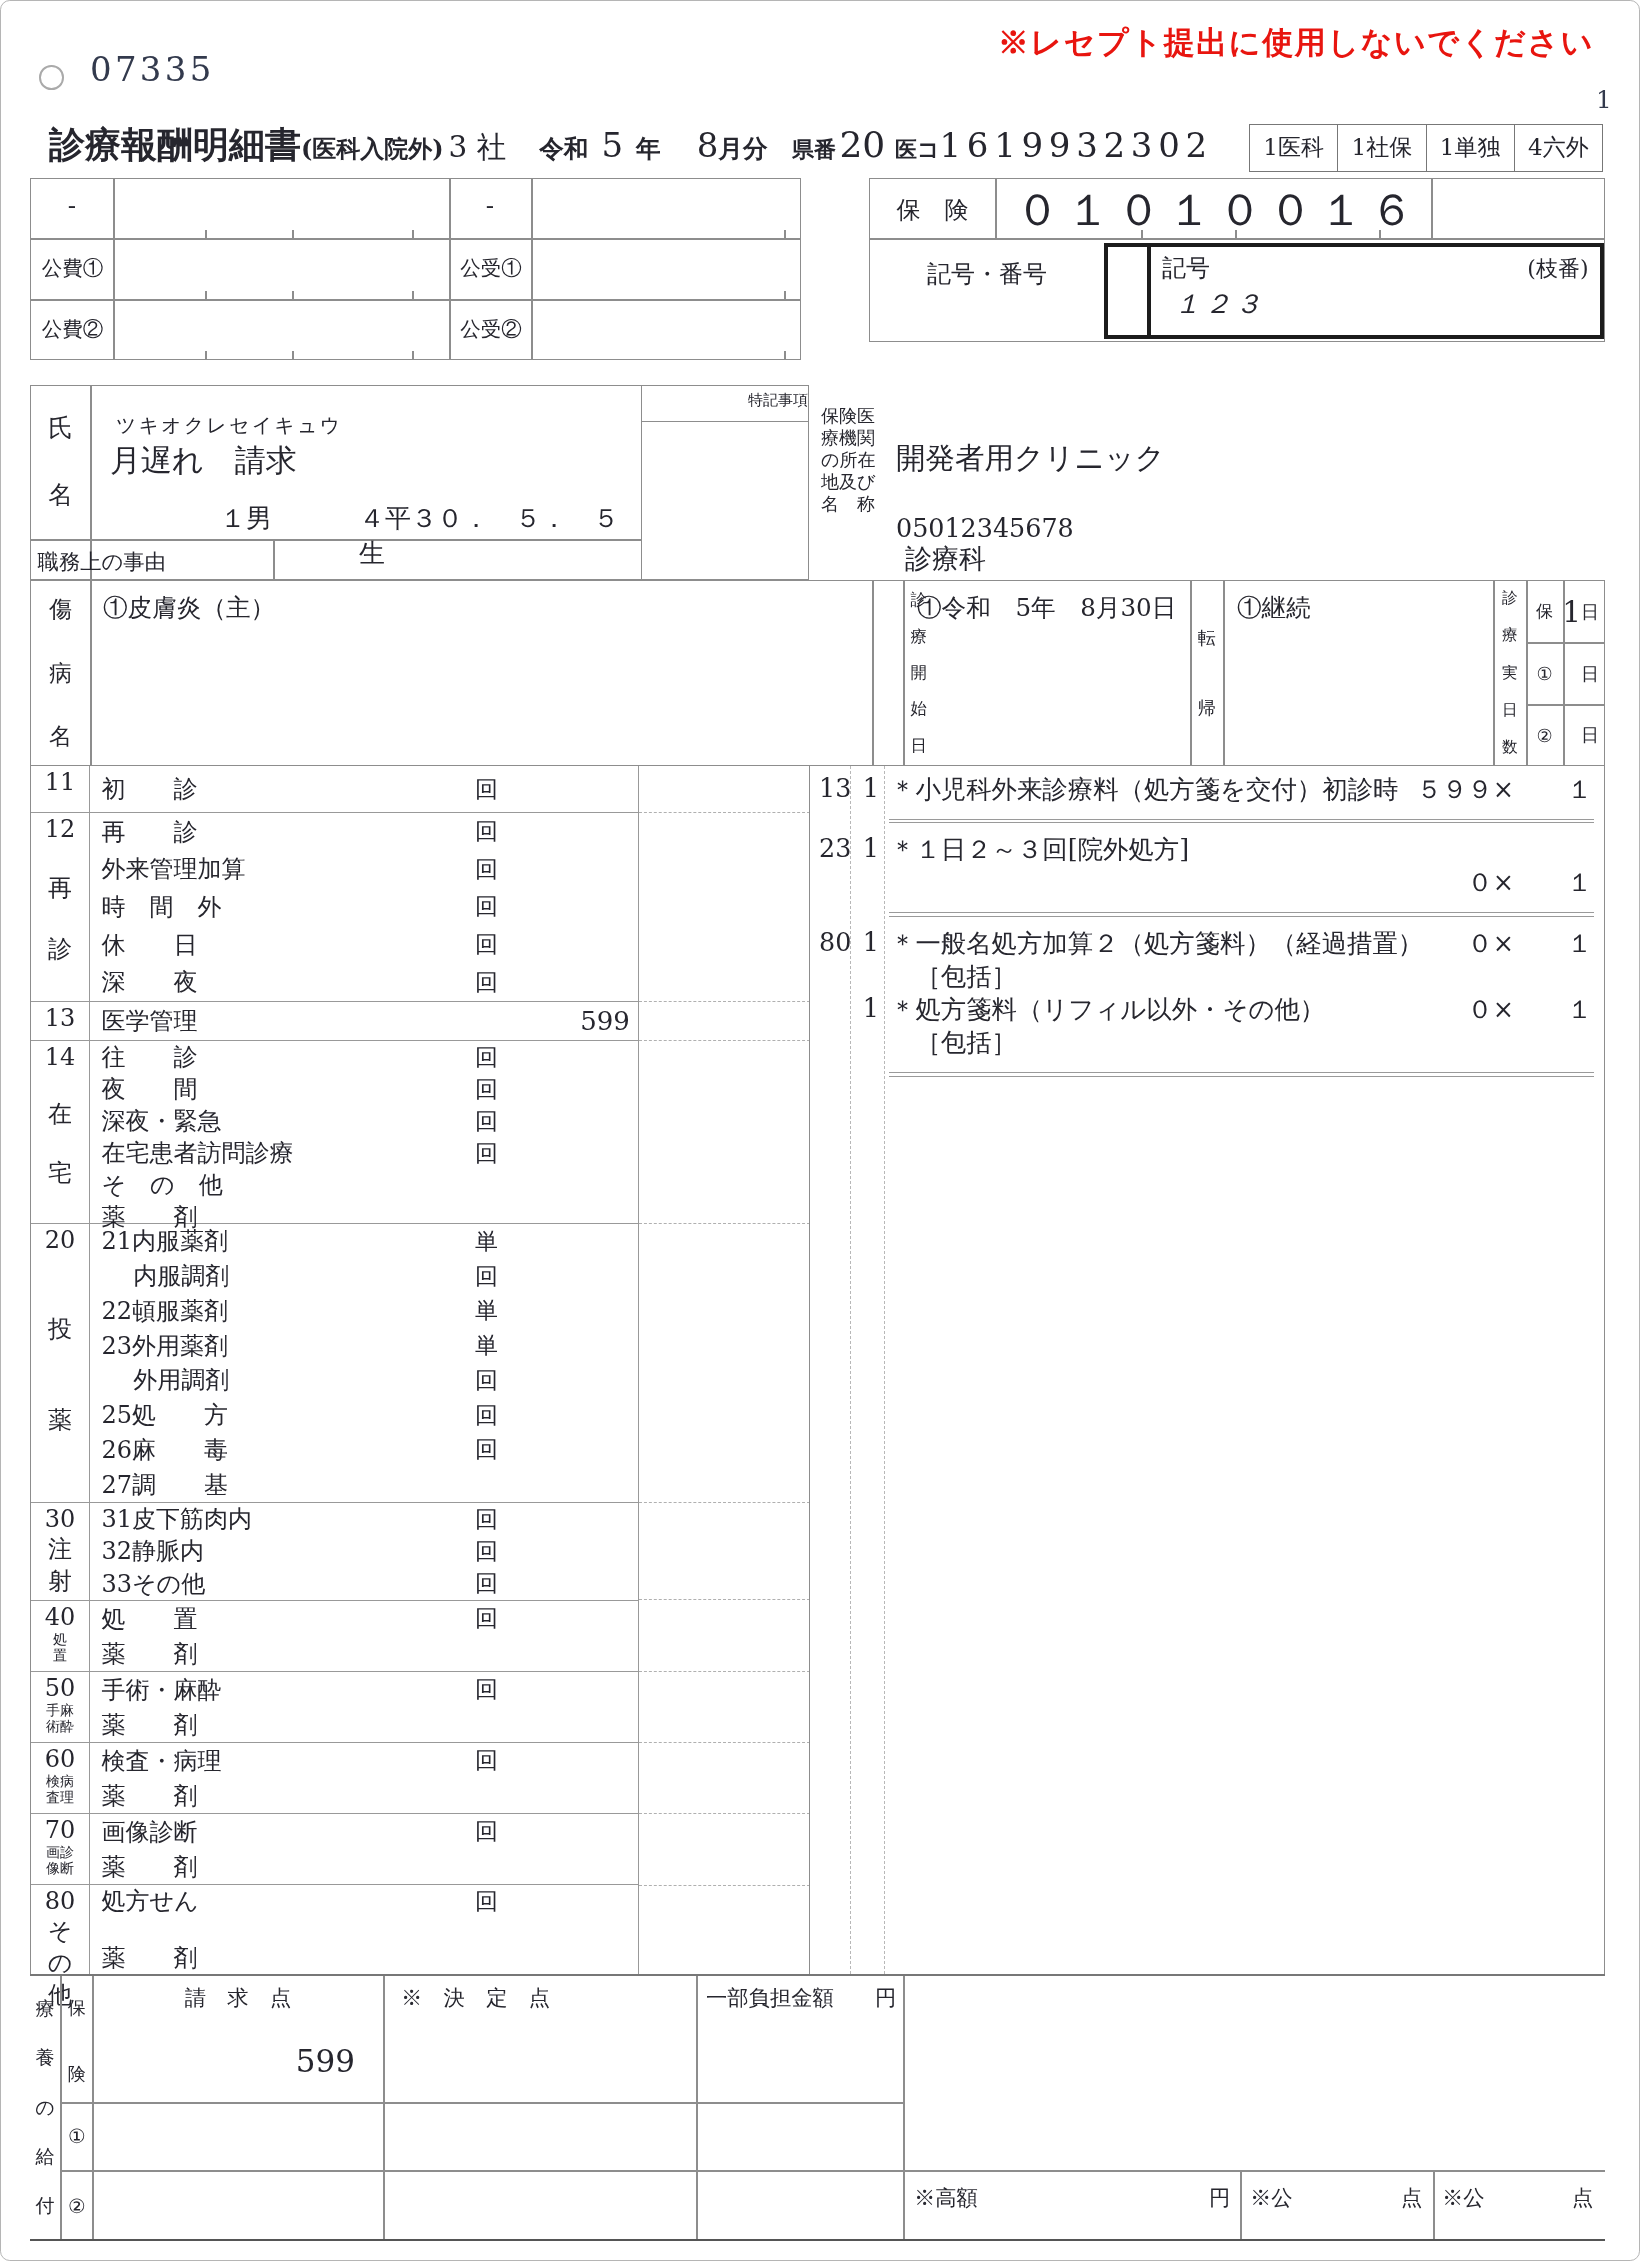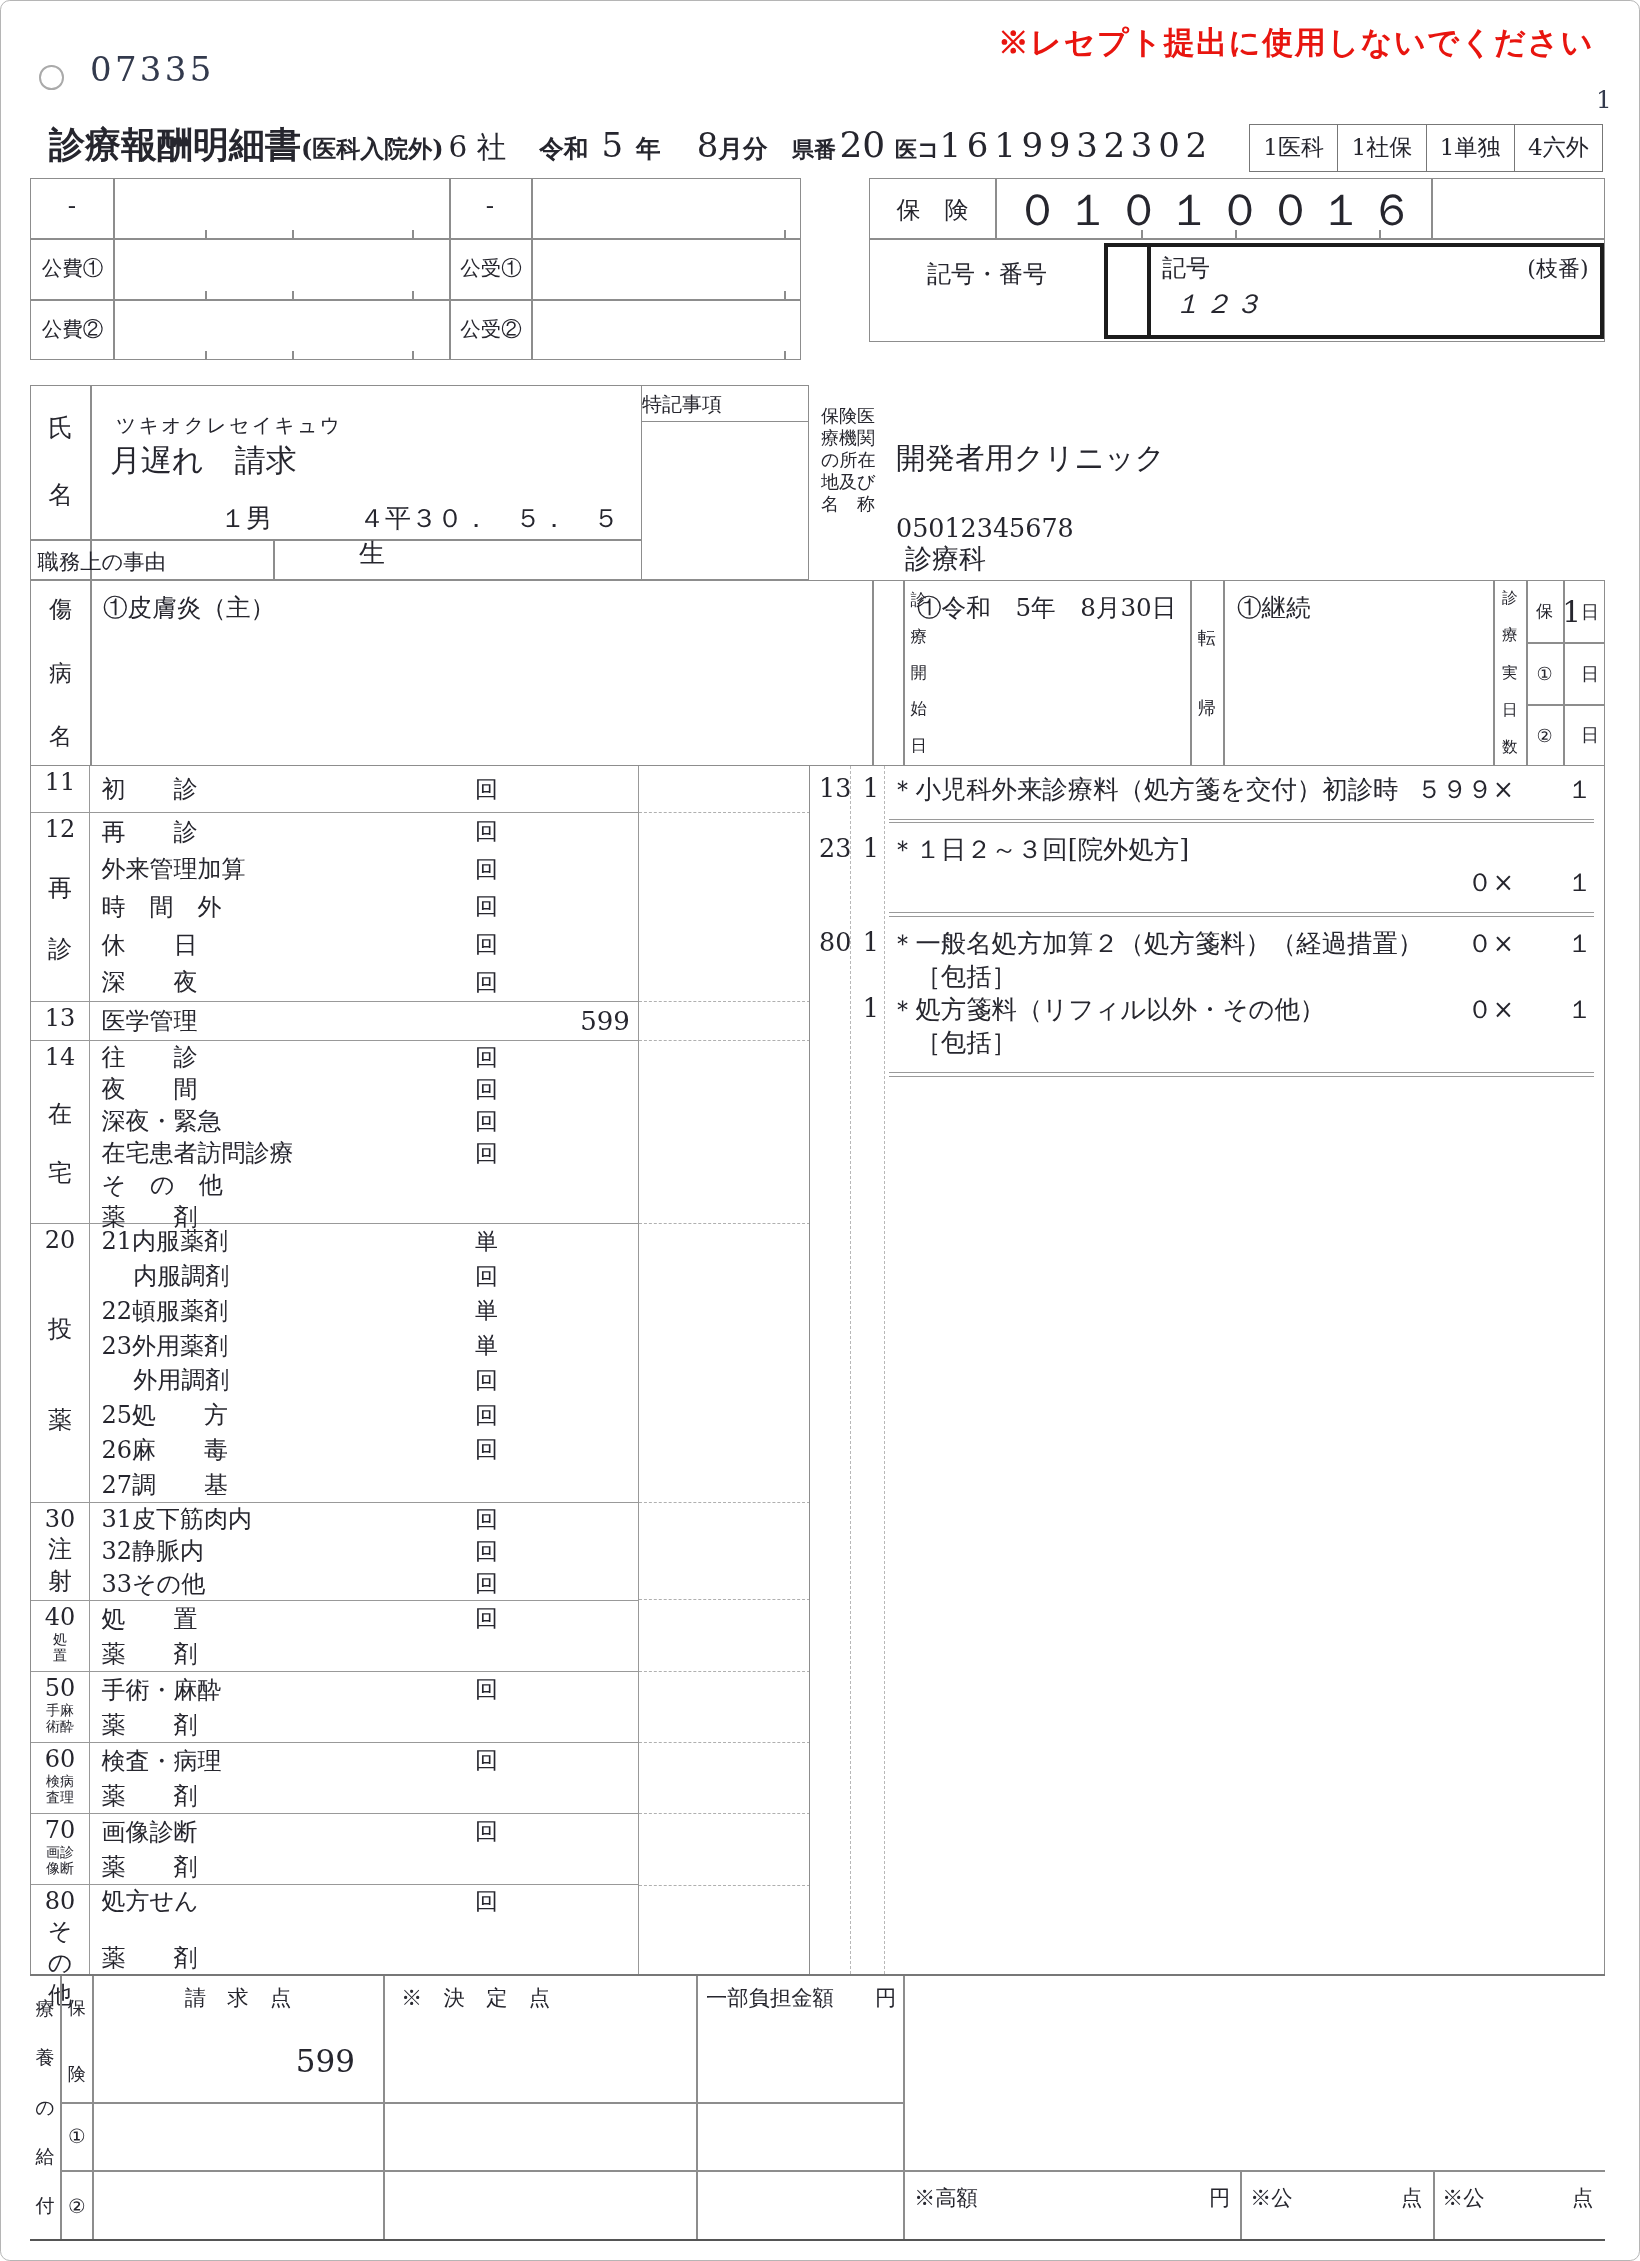"6 社" span { text: 6 -> 3 }
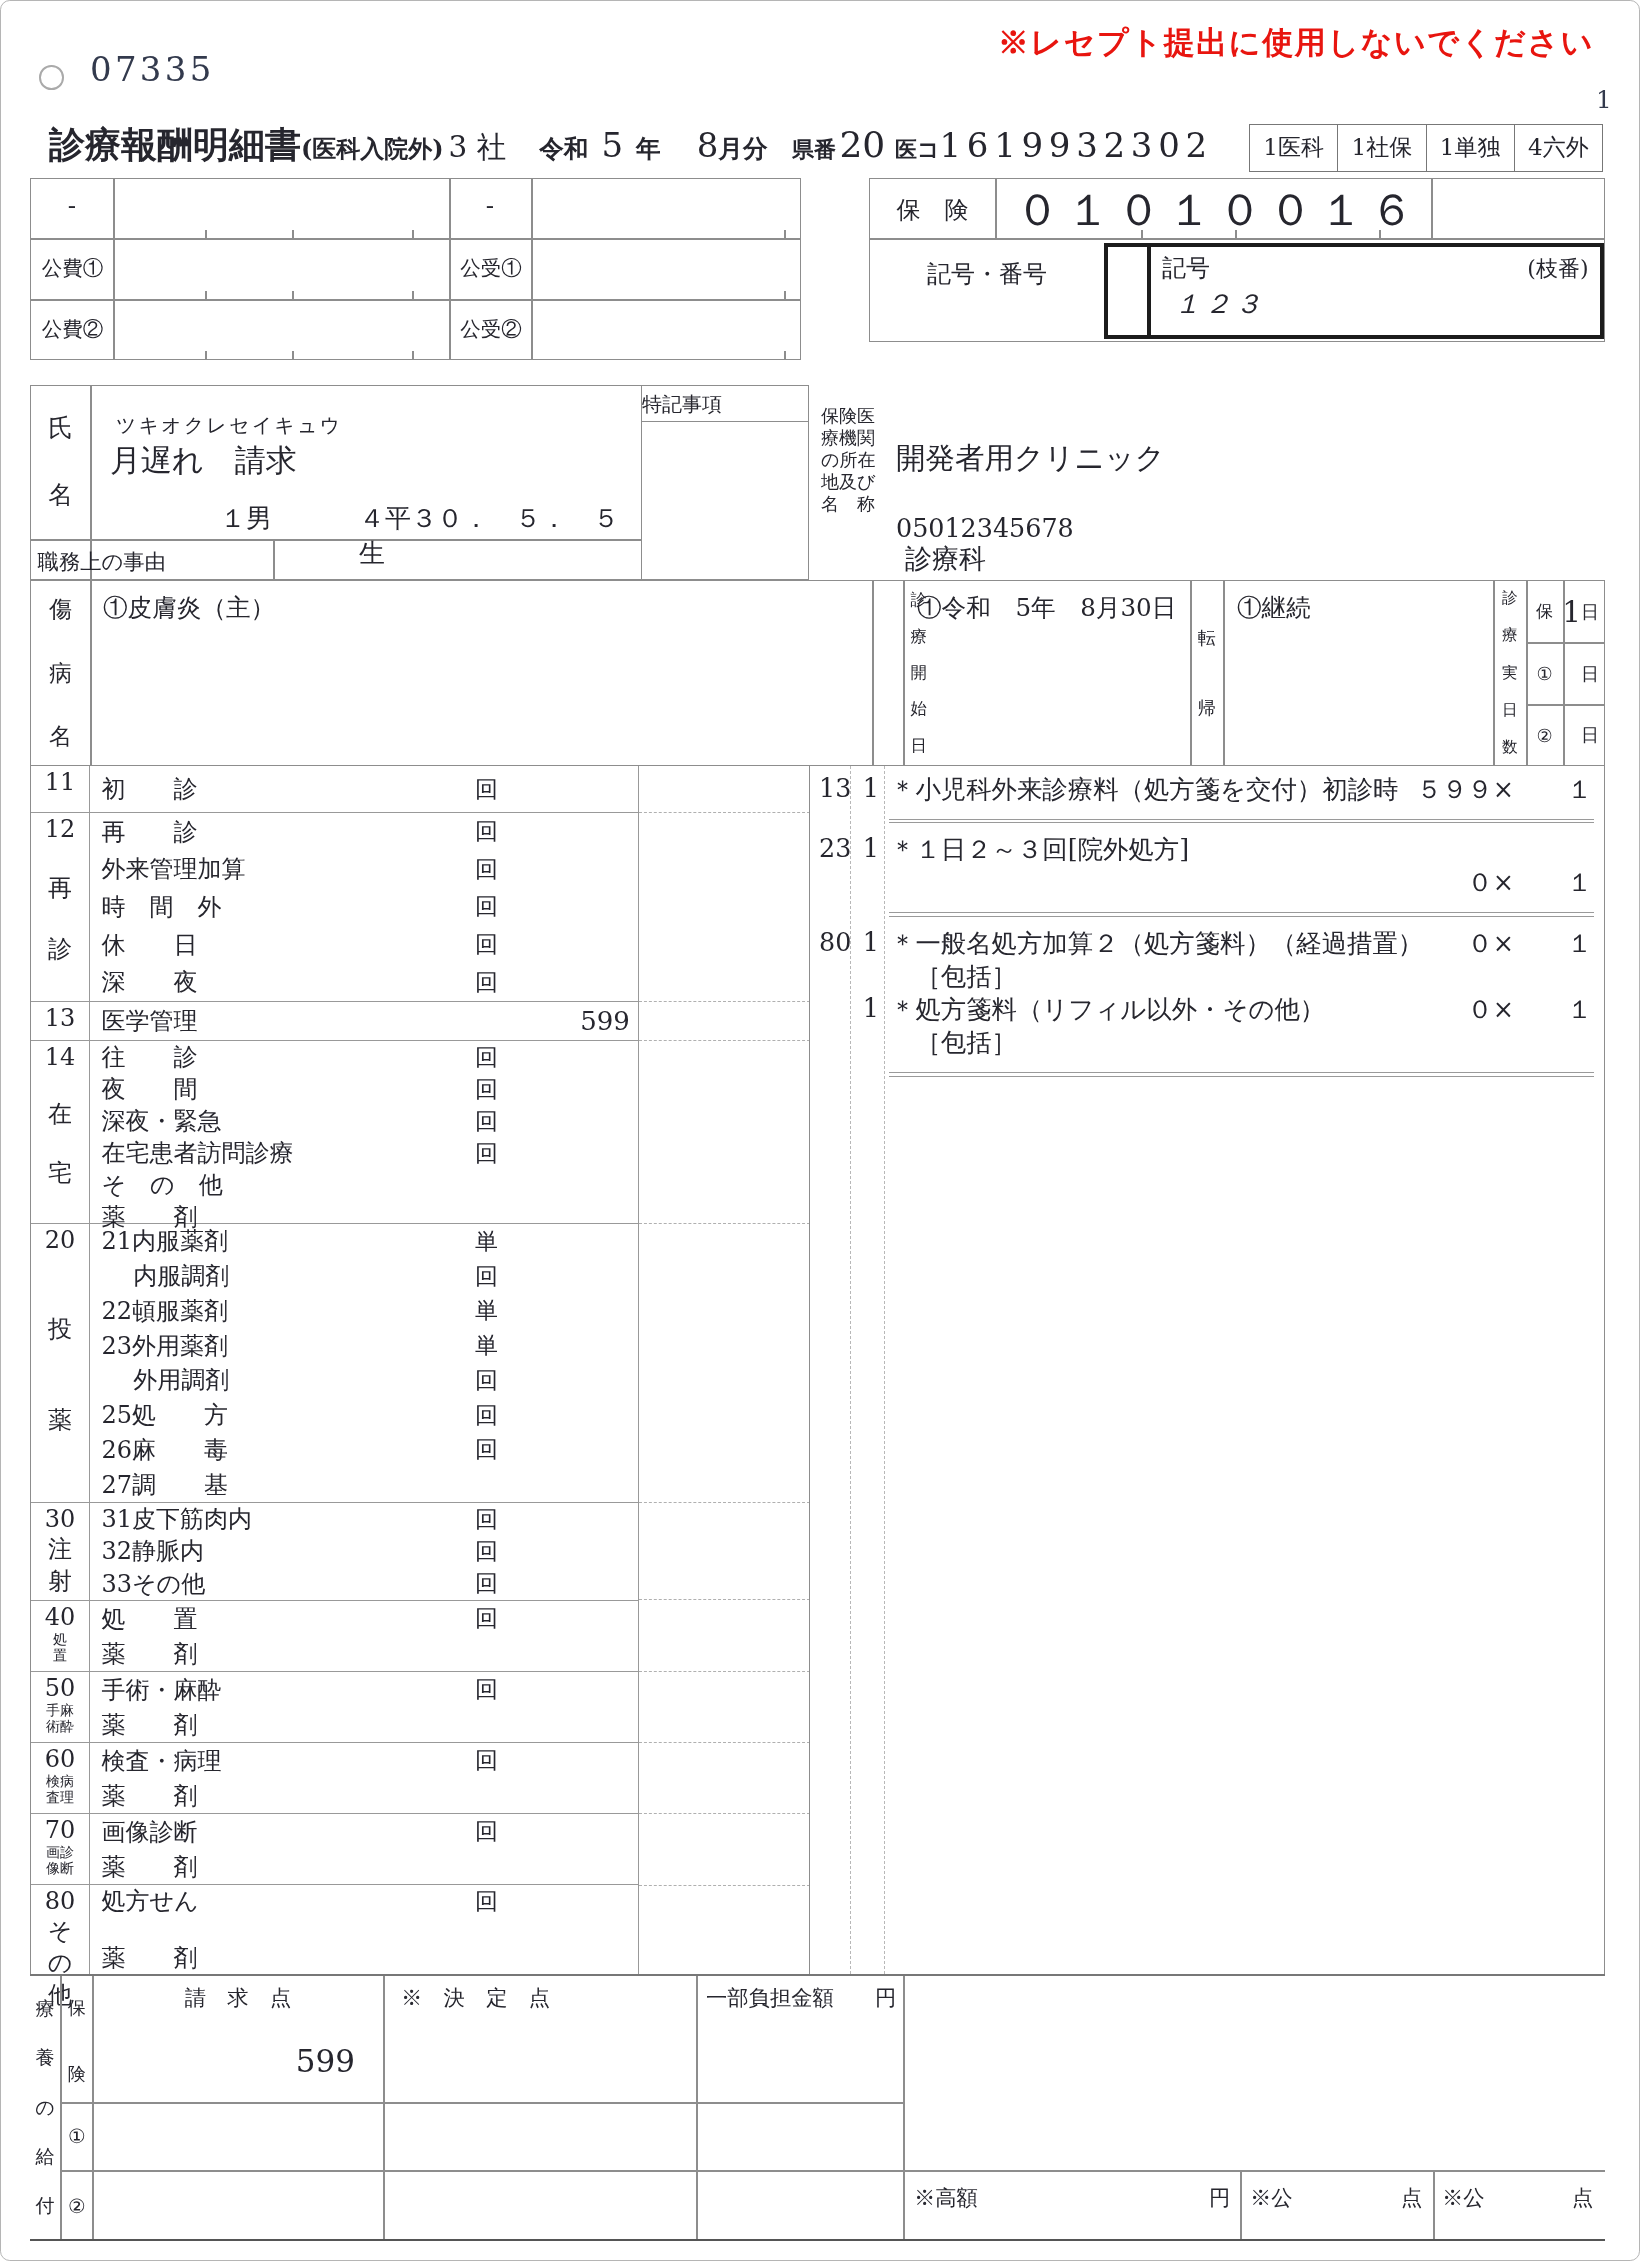"特記事項" div { font-size: 20px -> 15px; text-align: left -> right }
